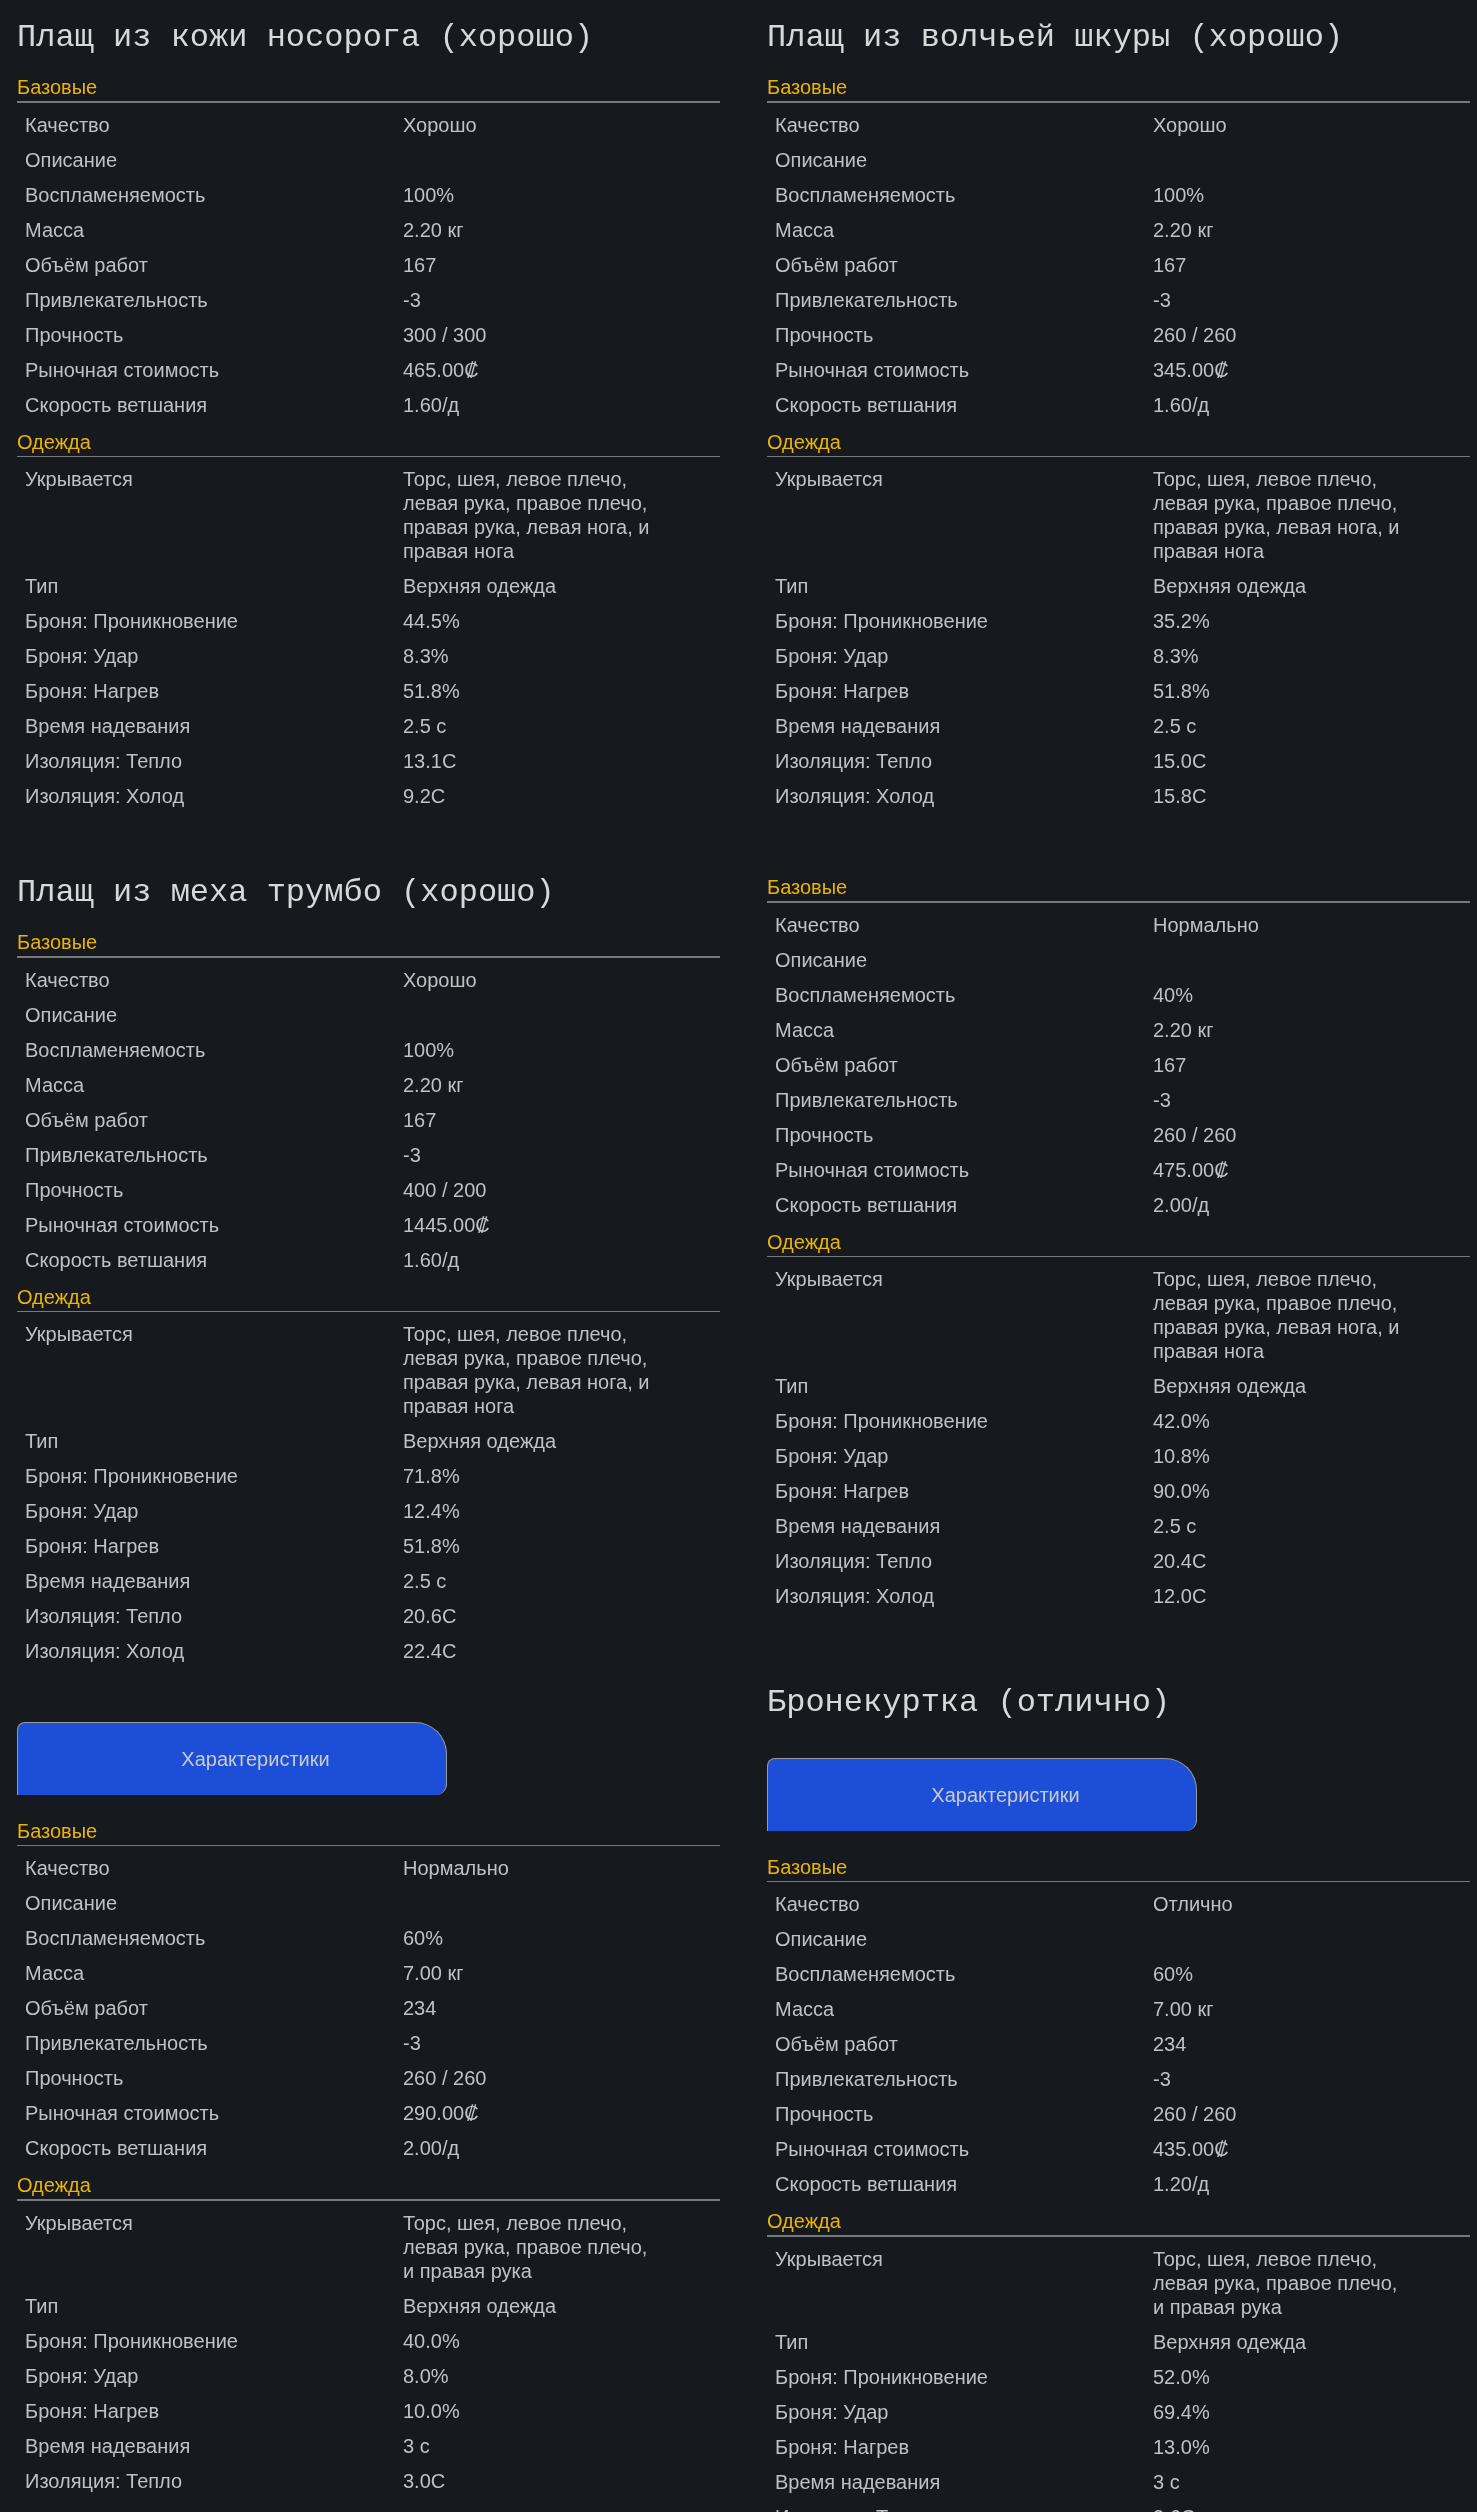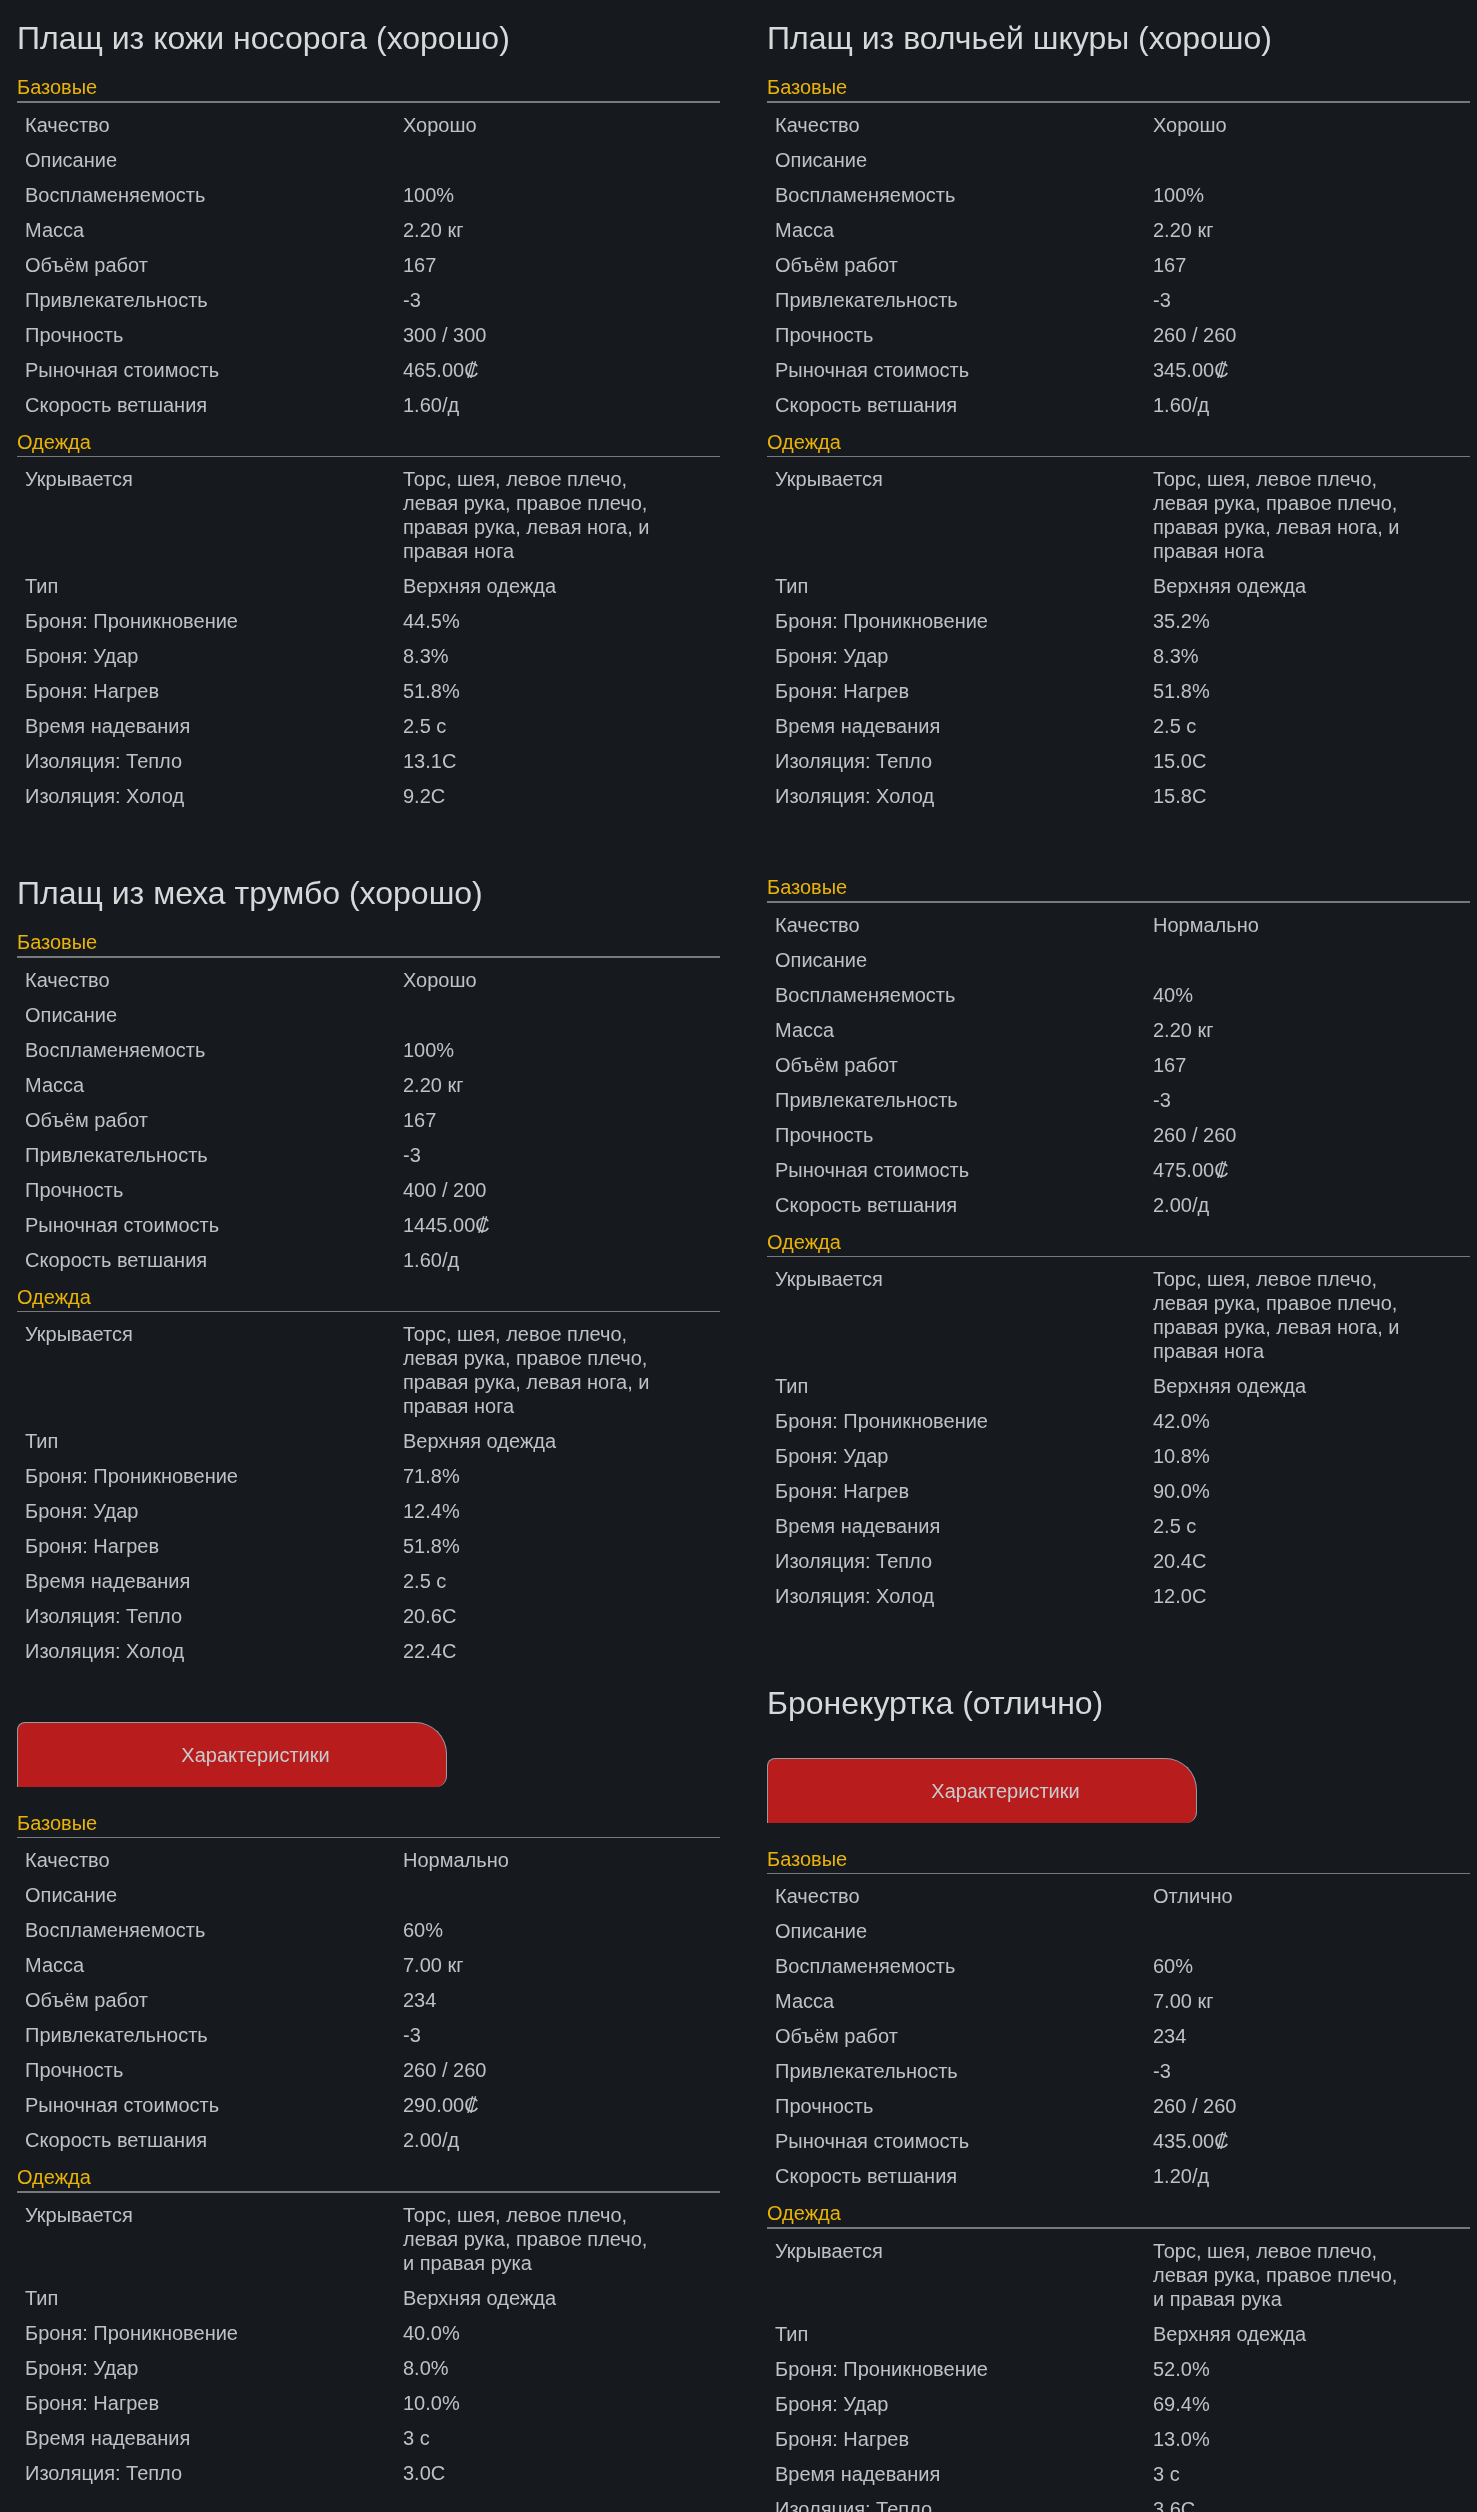"Плащ из кожи носорога (хорошо)" .panel-title { font-family: none -> Liberation Mono, monospace }
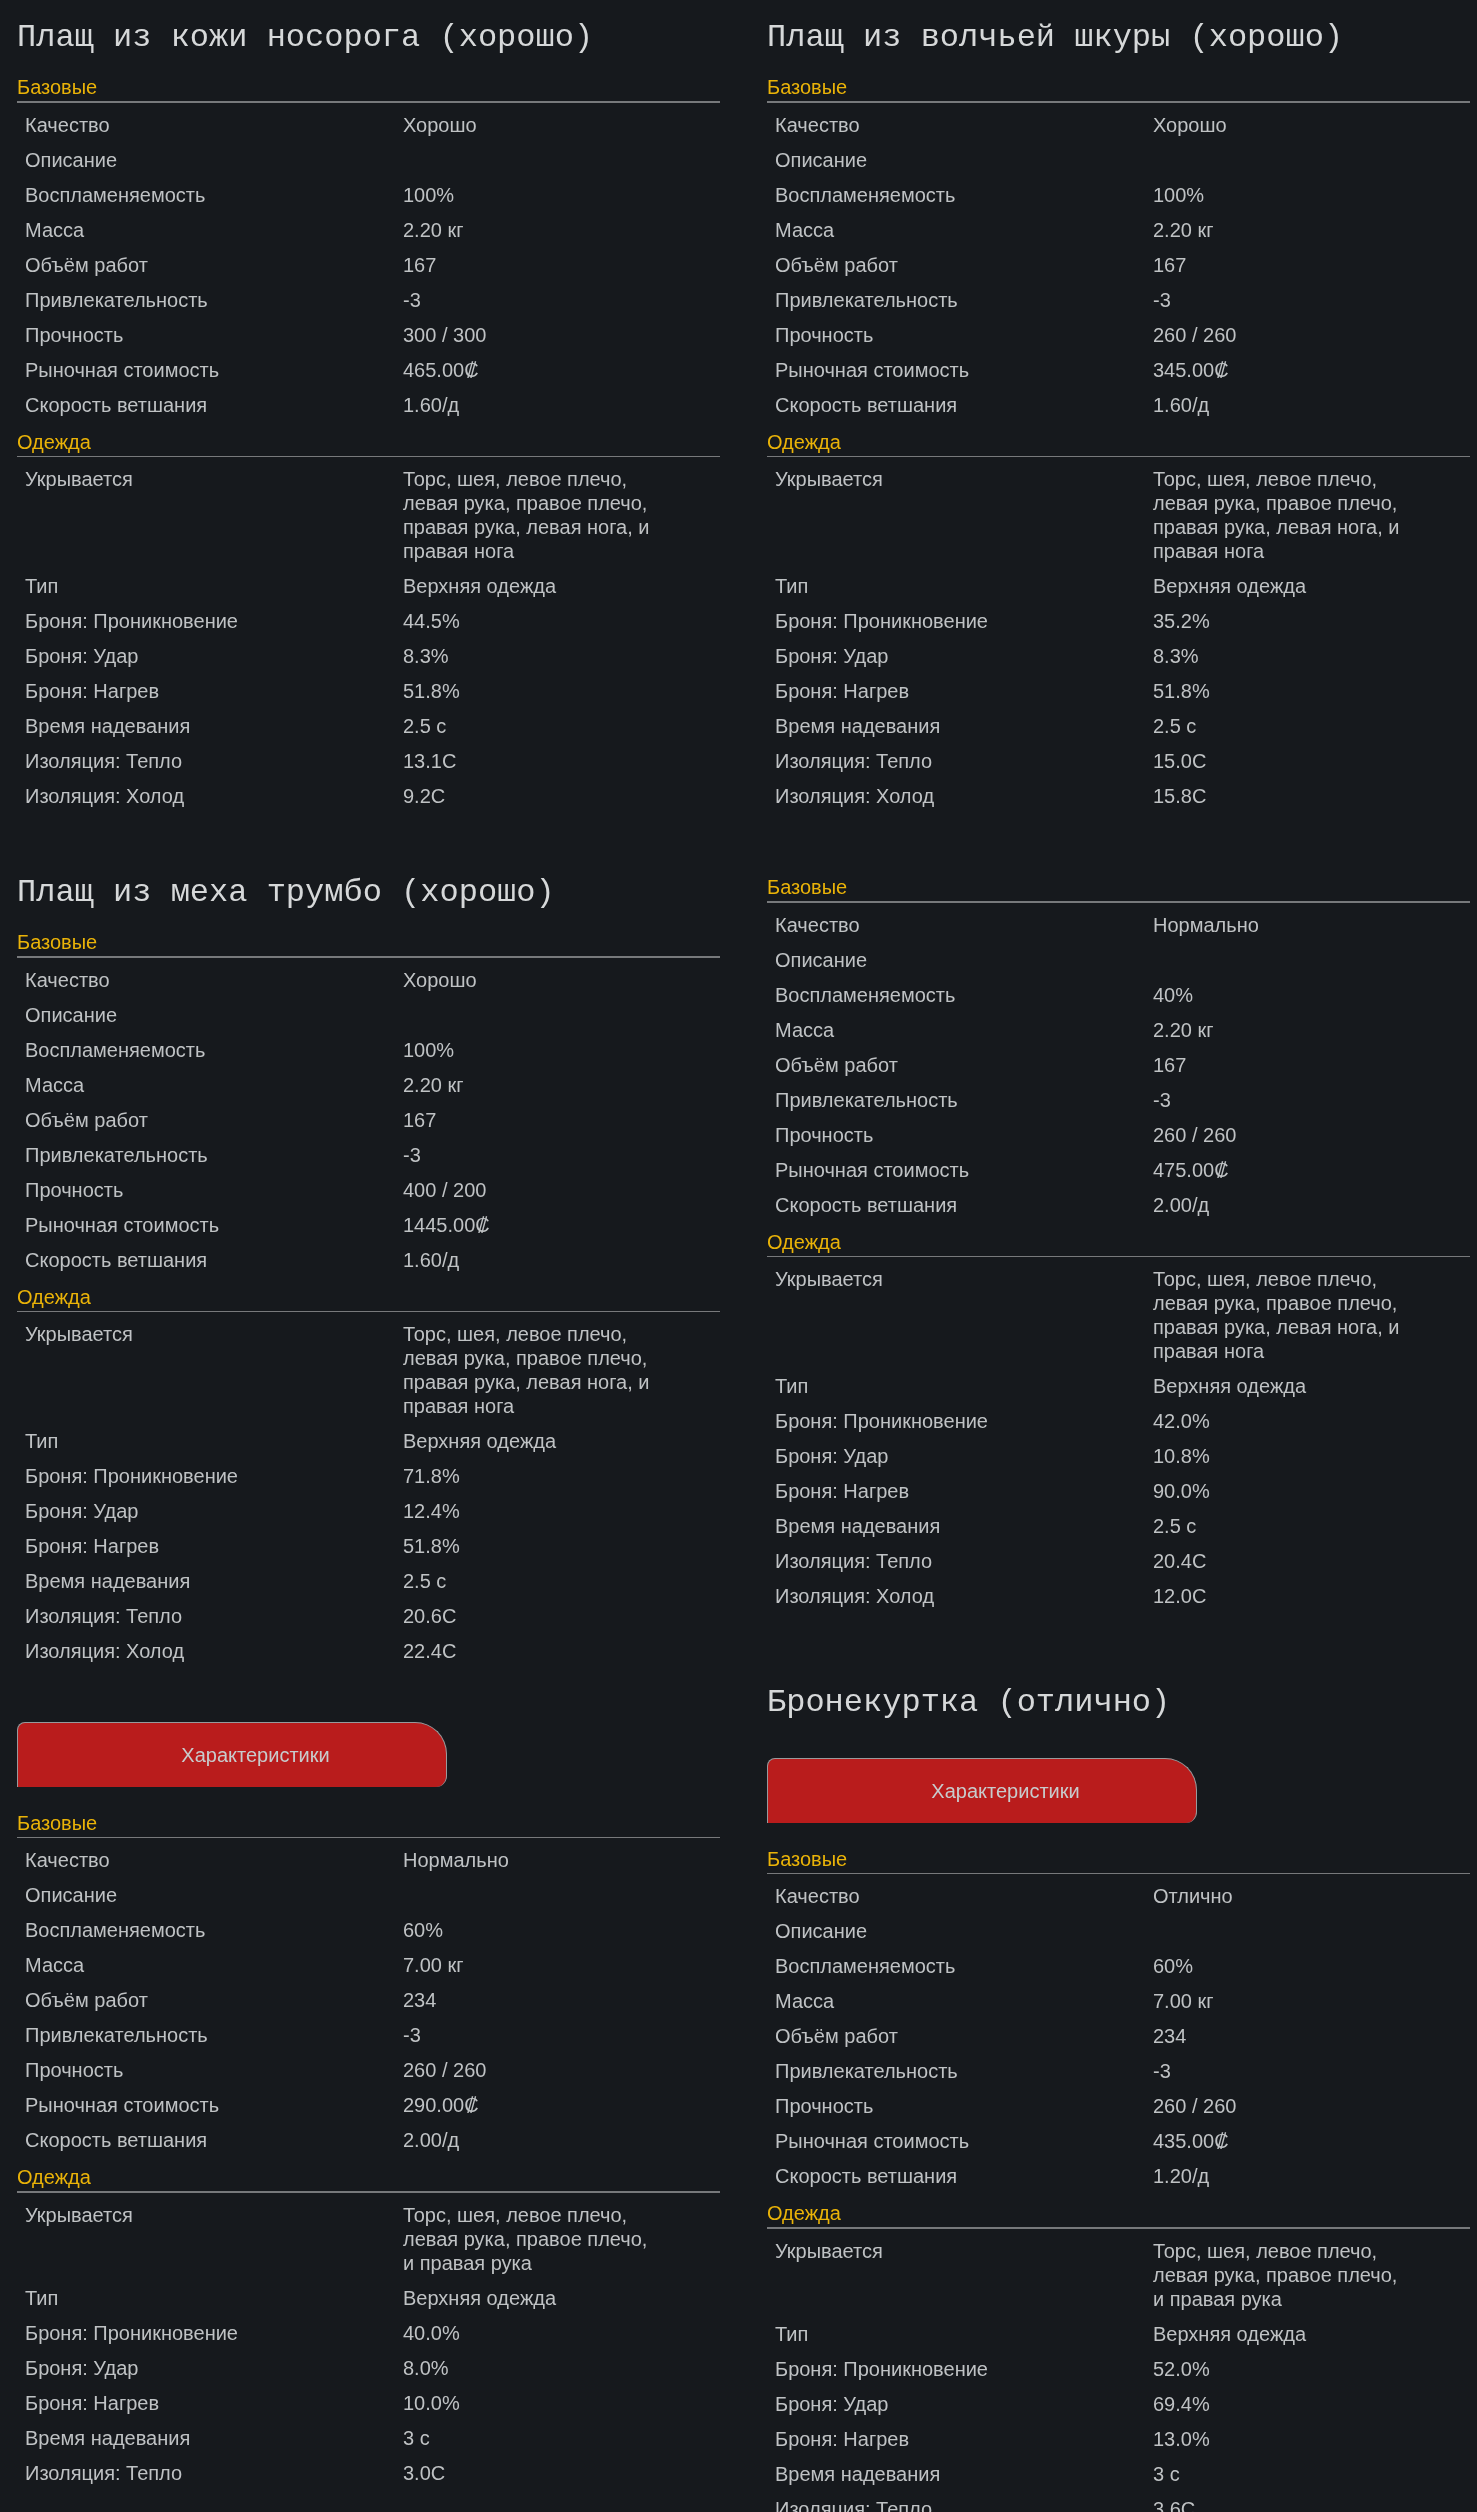"Характеристики" .tab { background: #b91c1c -> #1d4ed8; height: 65px -> 73px }
